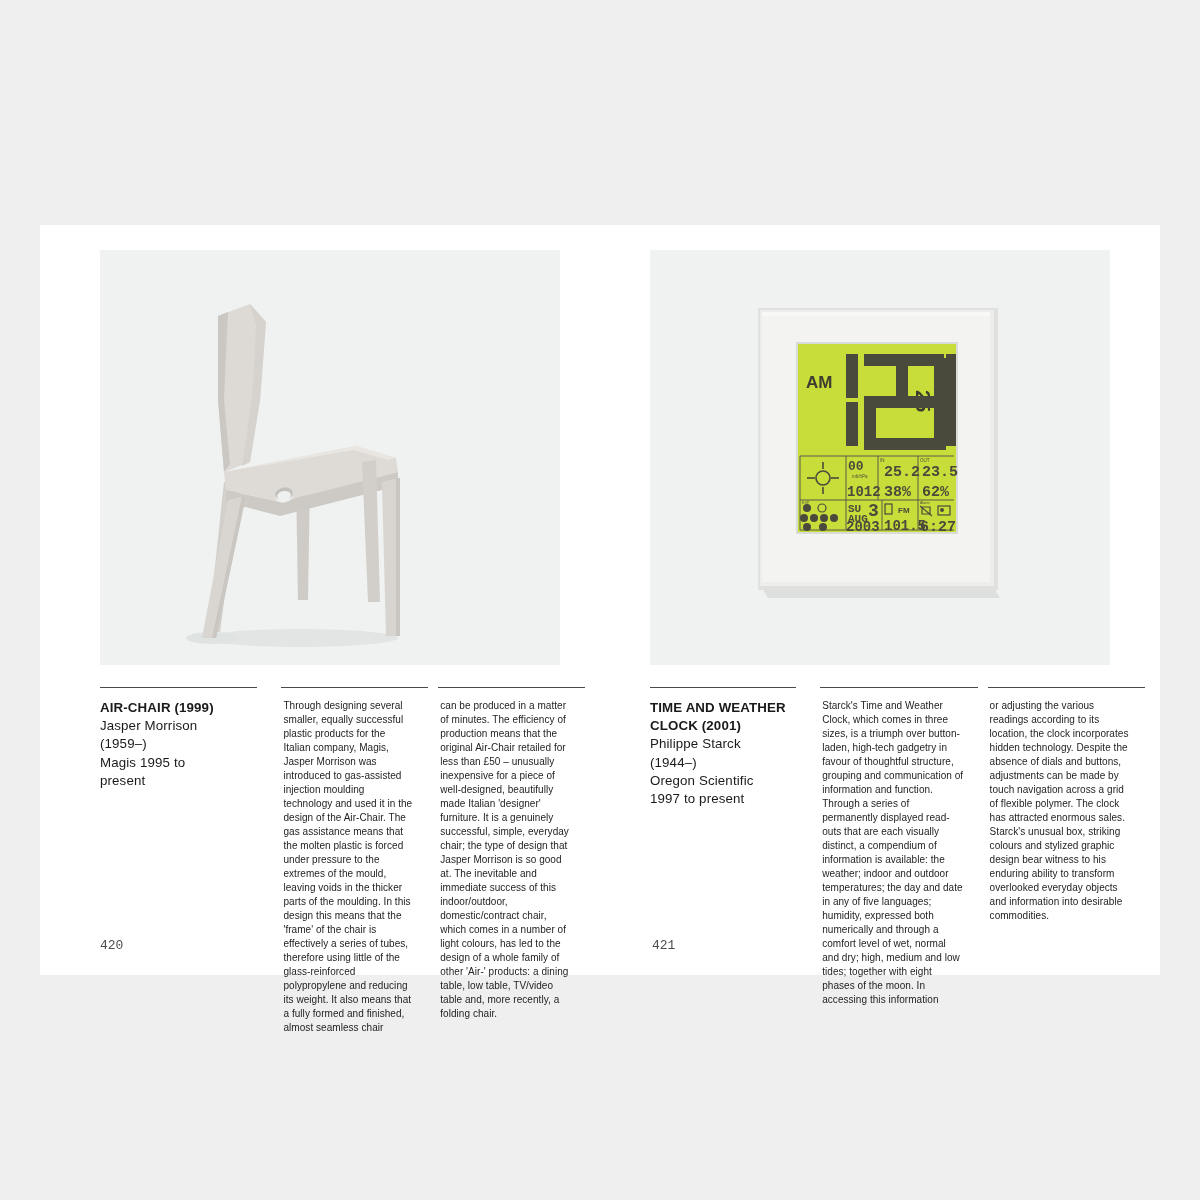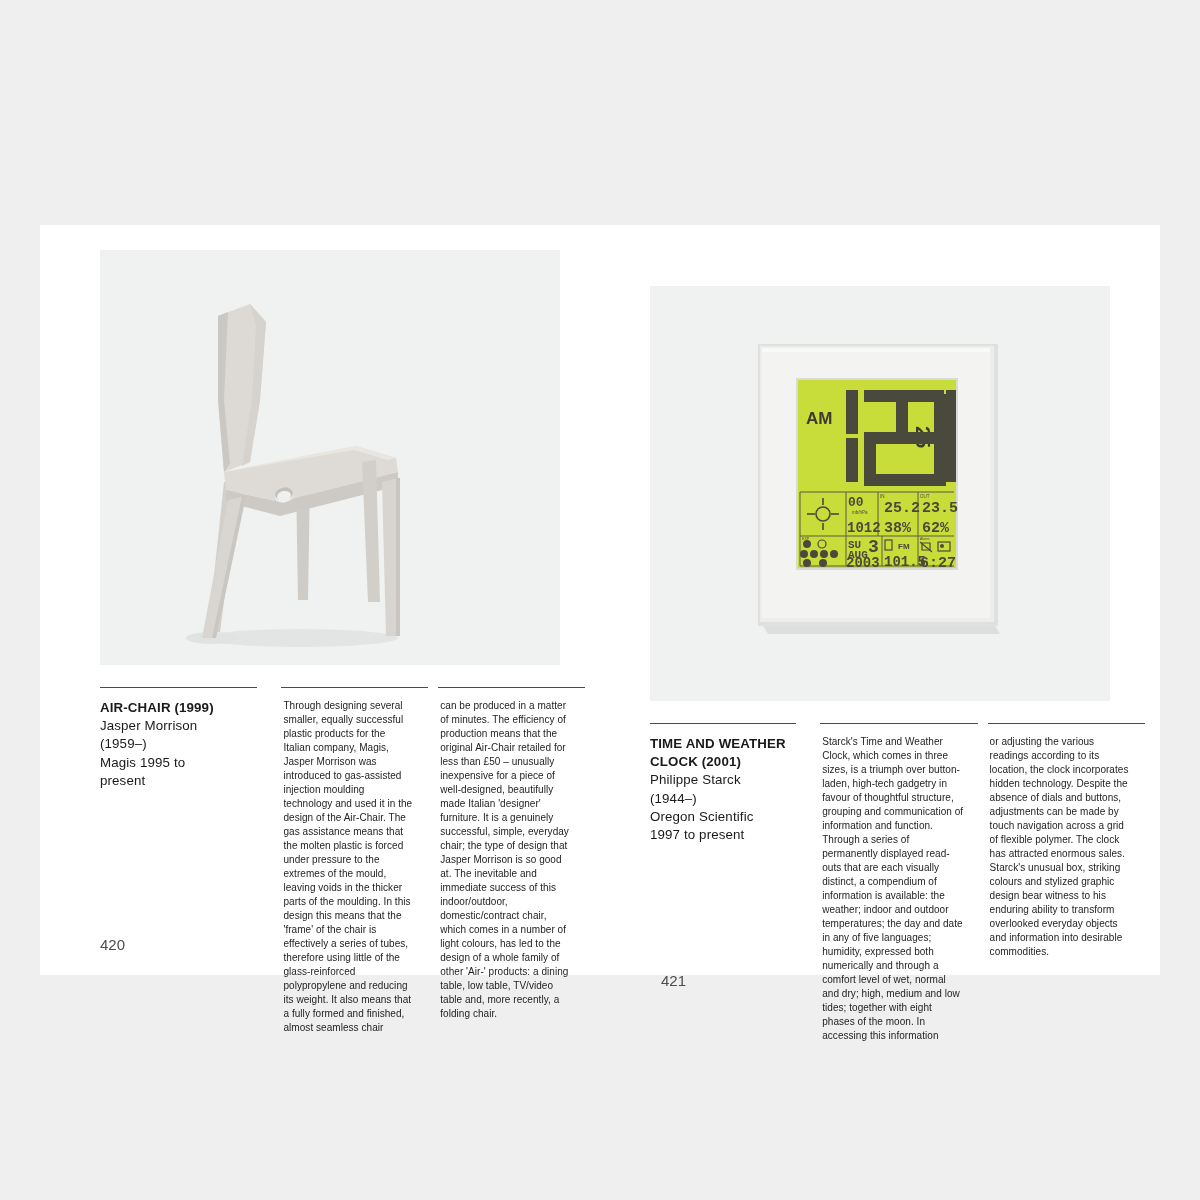"AM" .page-right { margin-top: 36px -> none }
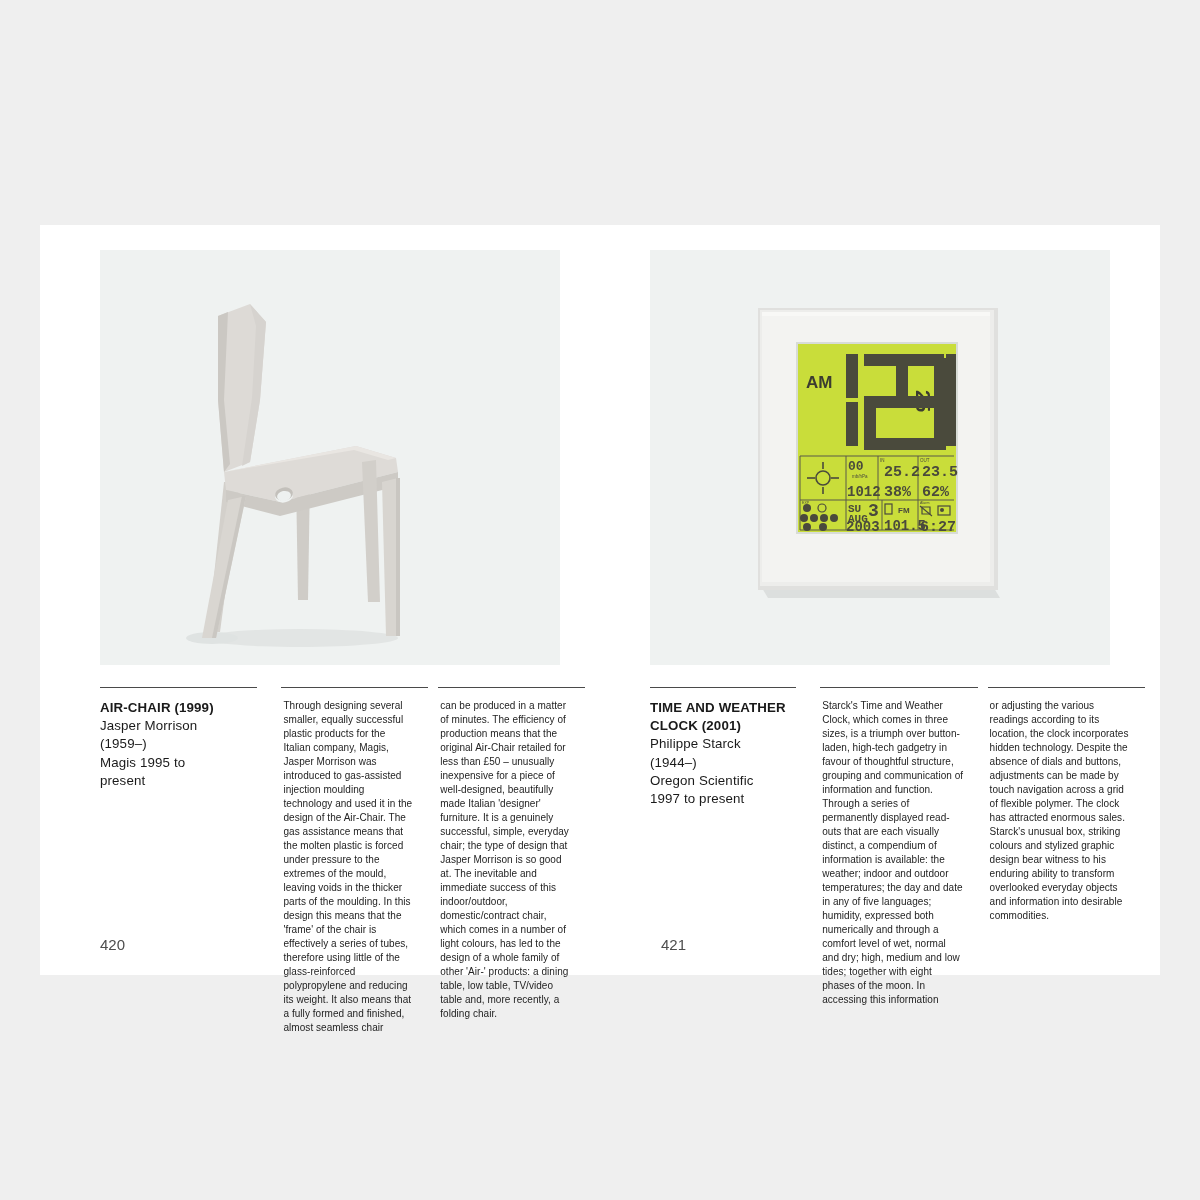"420" .folio { font-family: none -> Liberation Mono, monospace; font-size: 15px -> 13px }
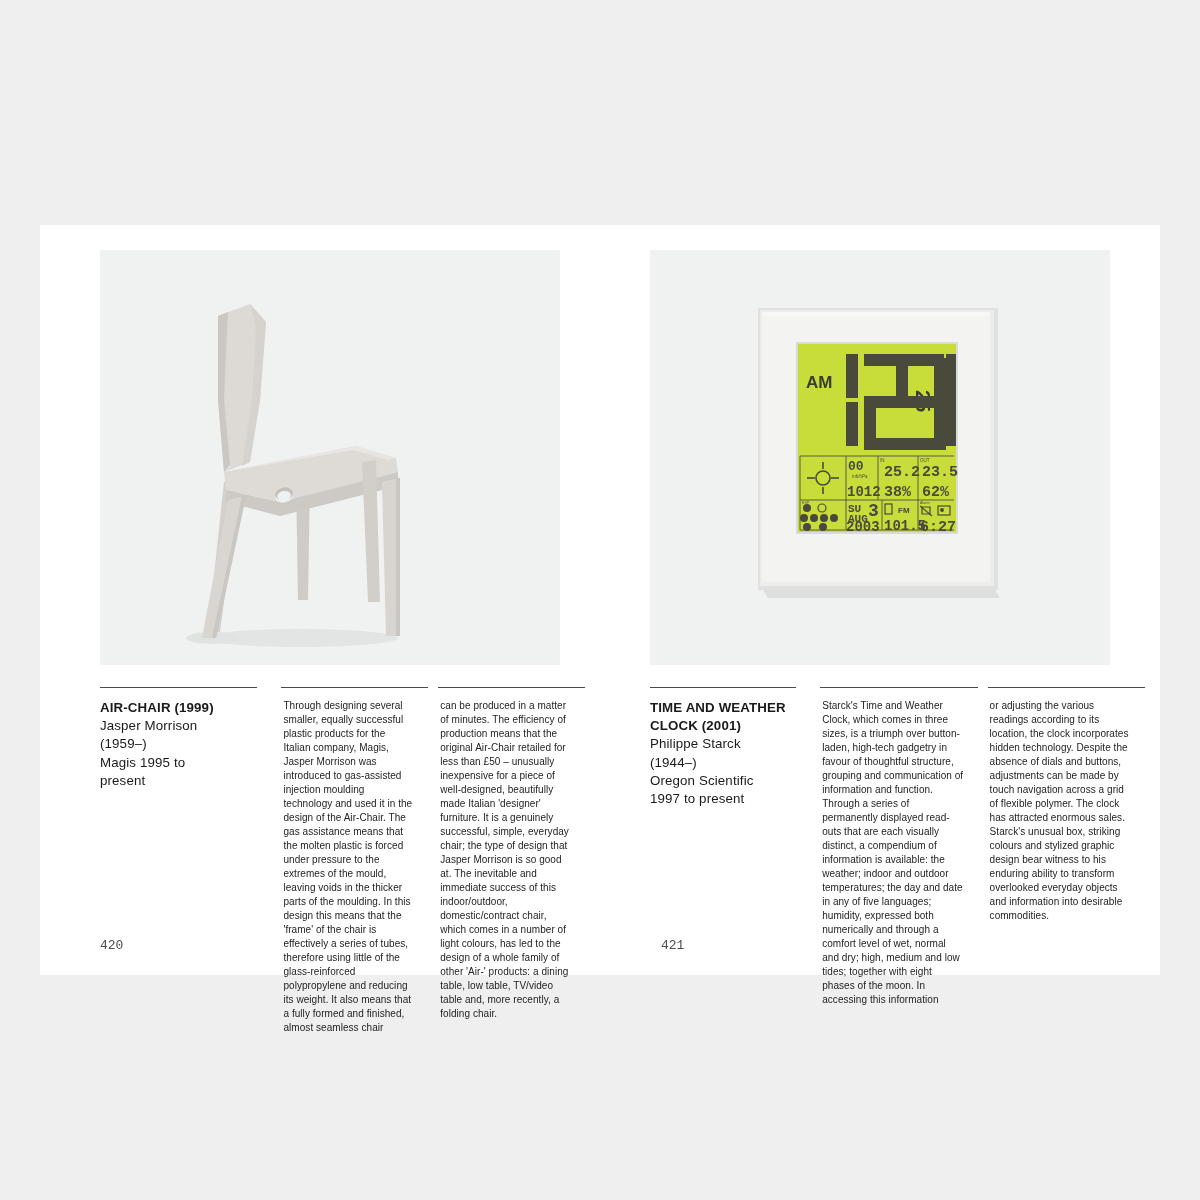"421" #folio-right { left: 56px -> 47px }
